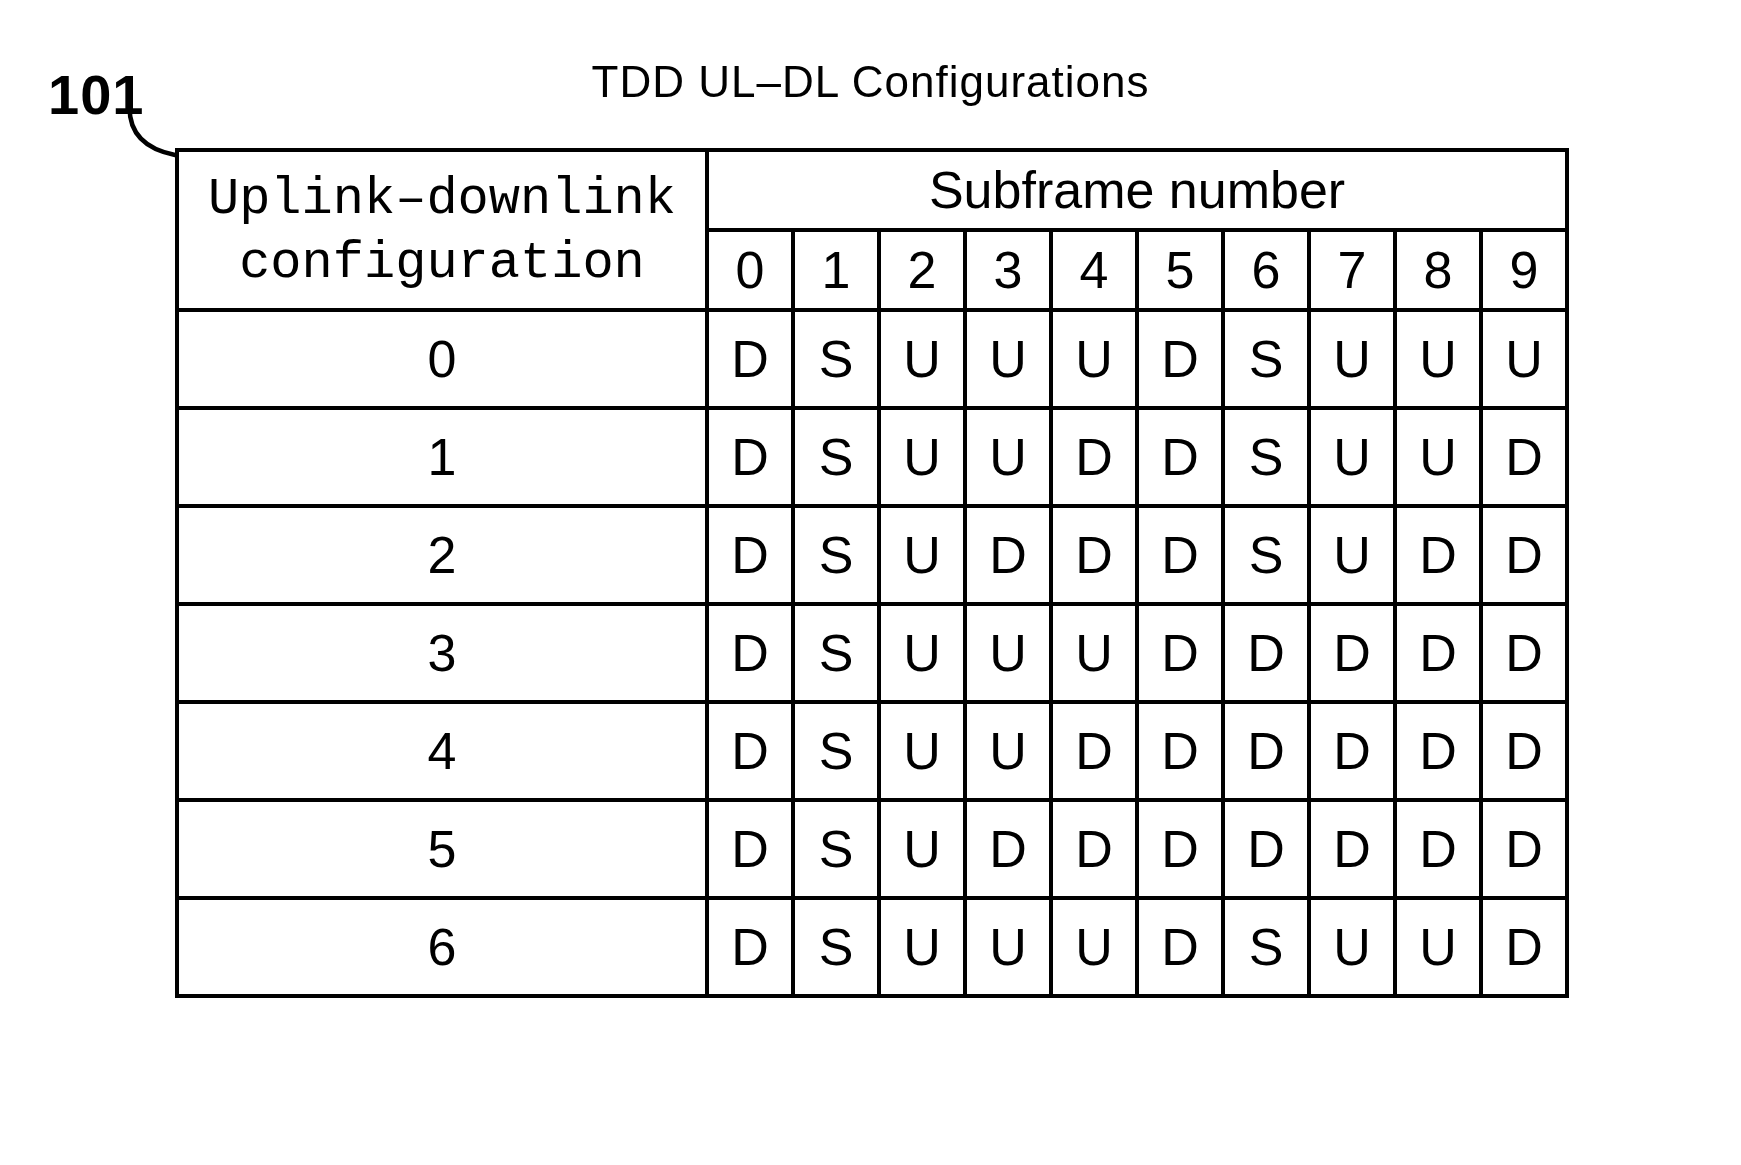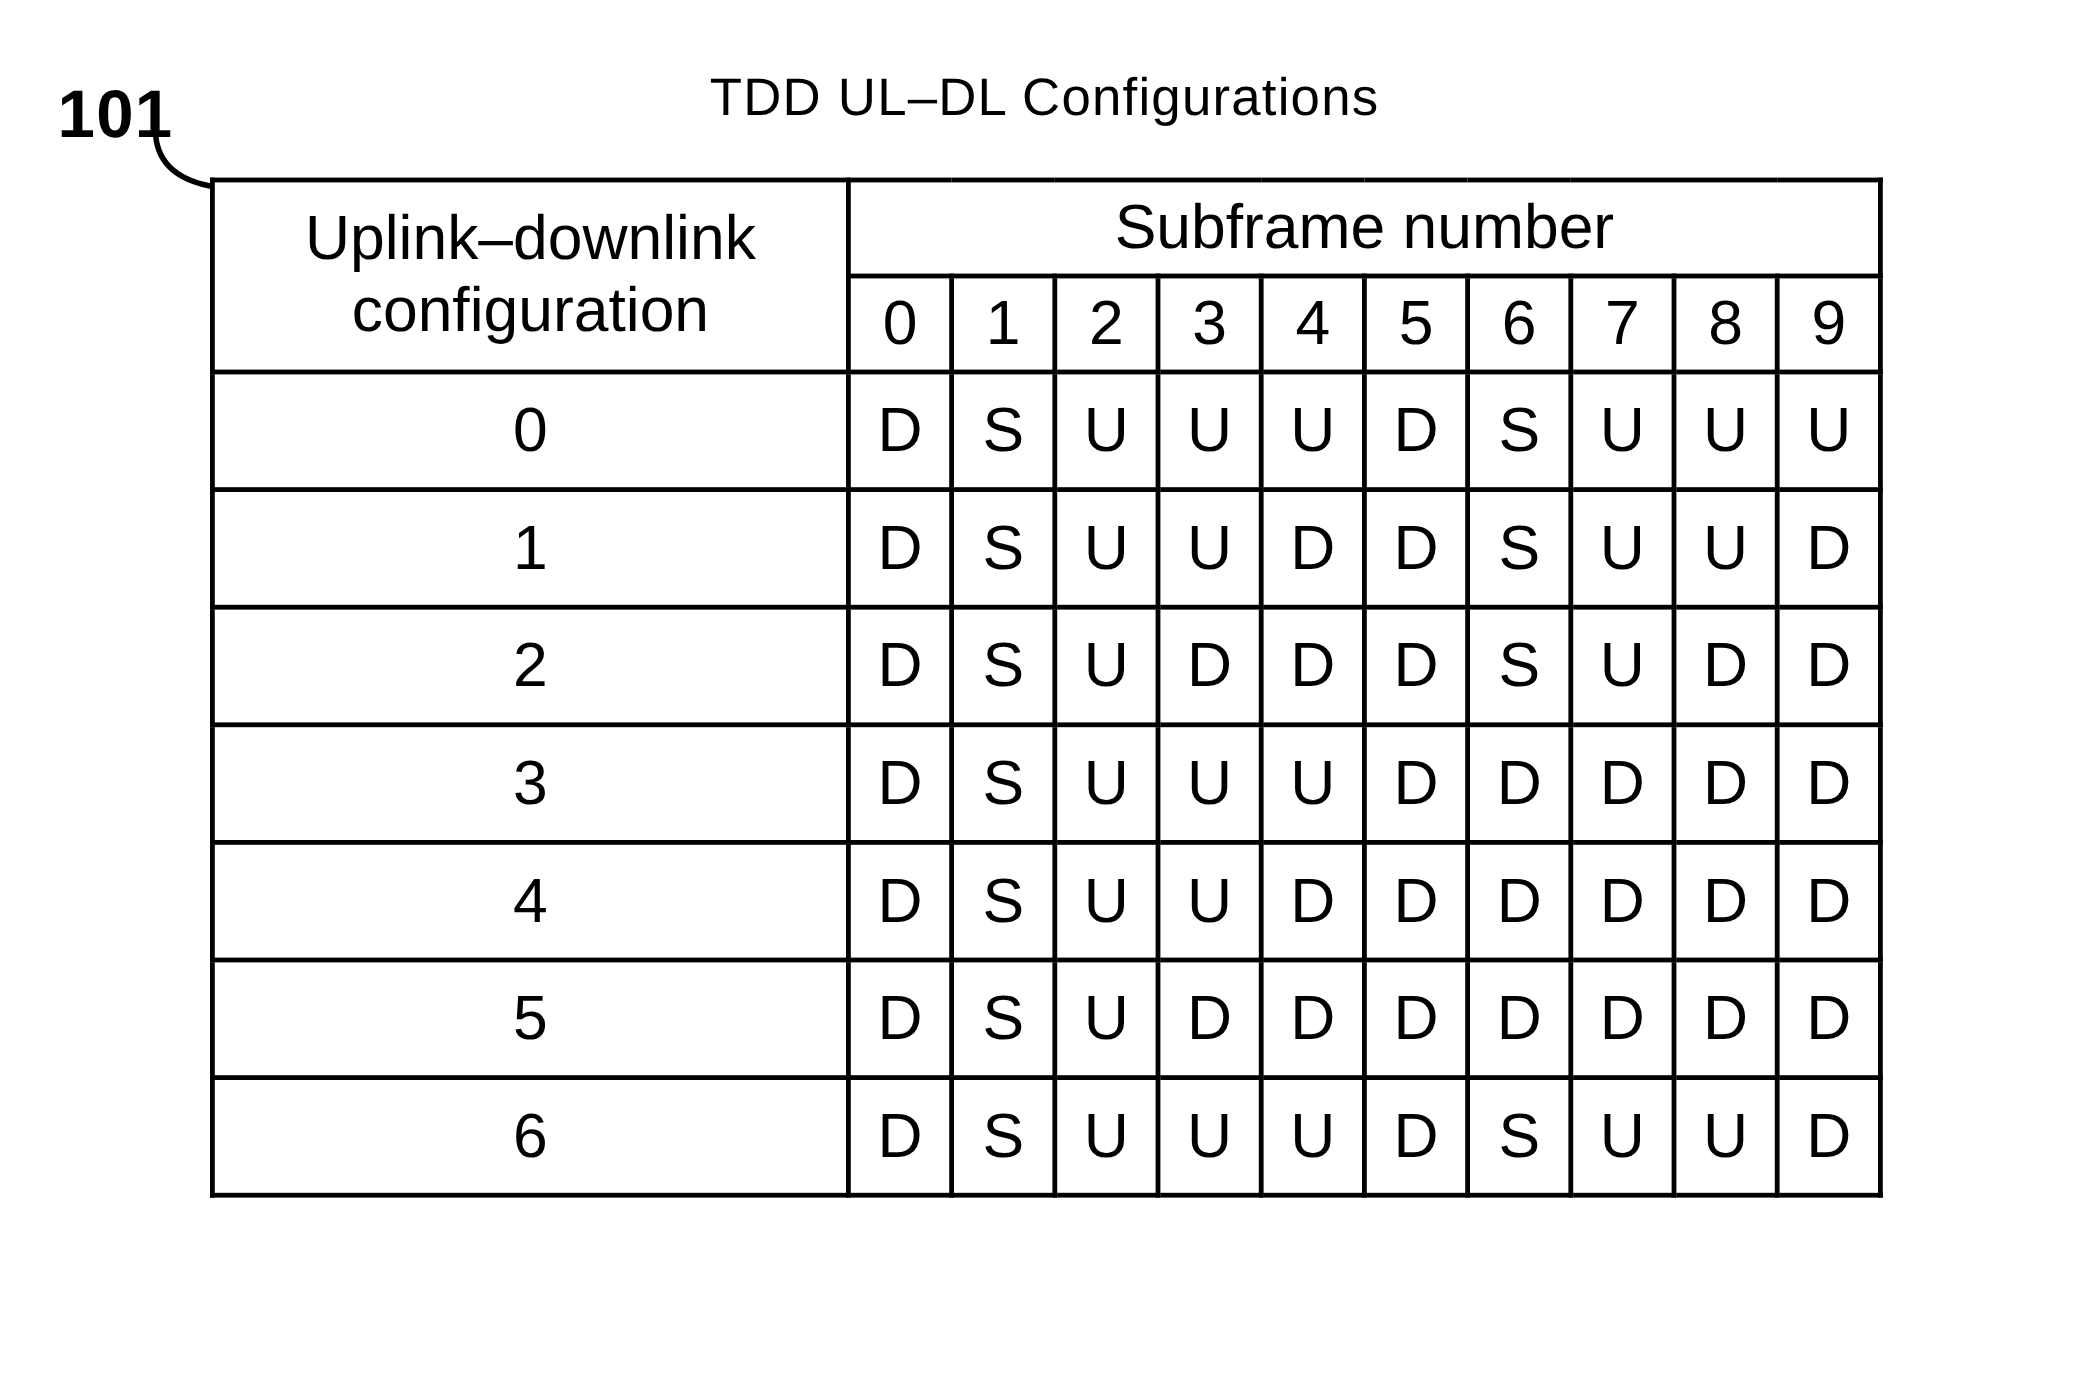"Uplink–downlink" .no-wrap { font-family: none -> Liberation Mono, monospace }
